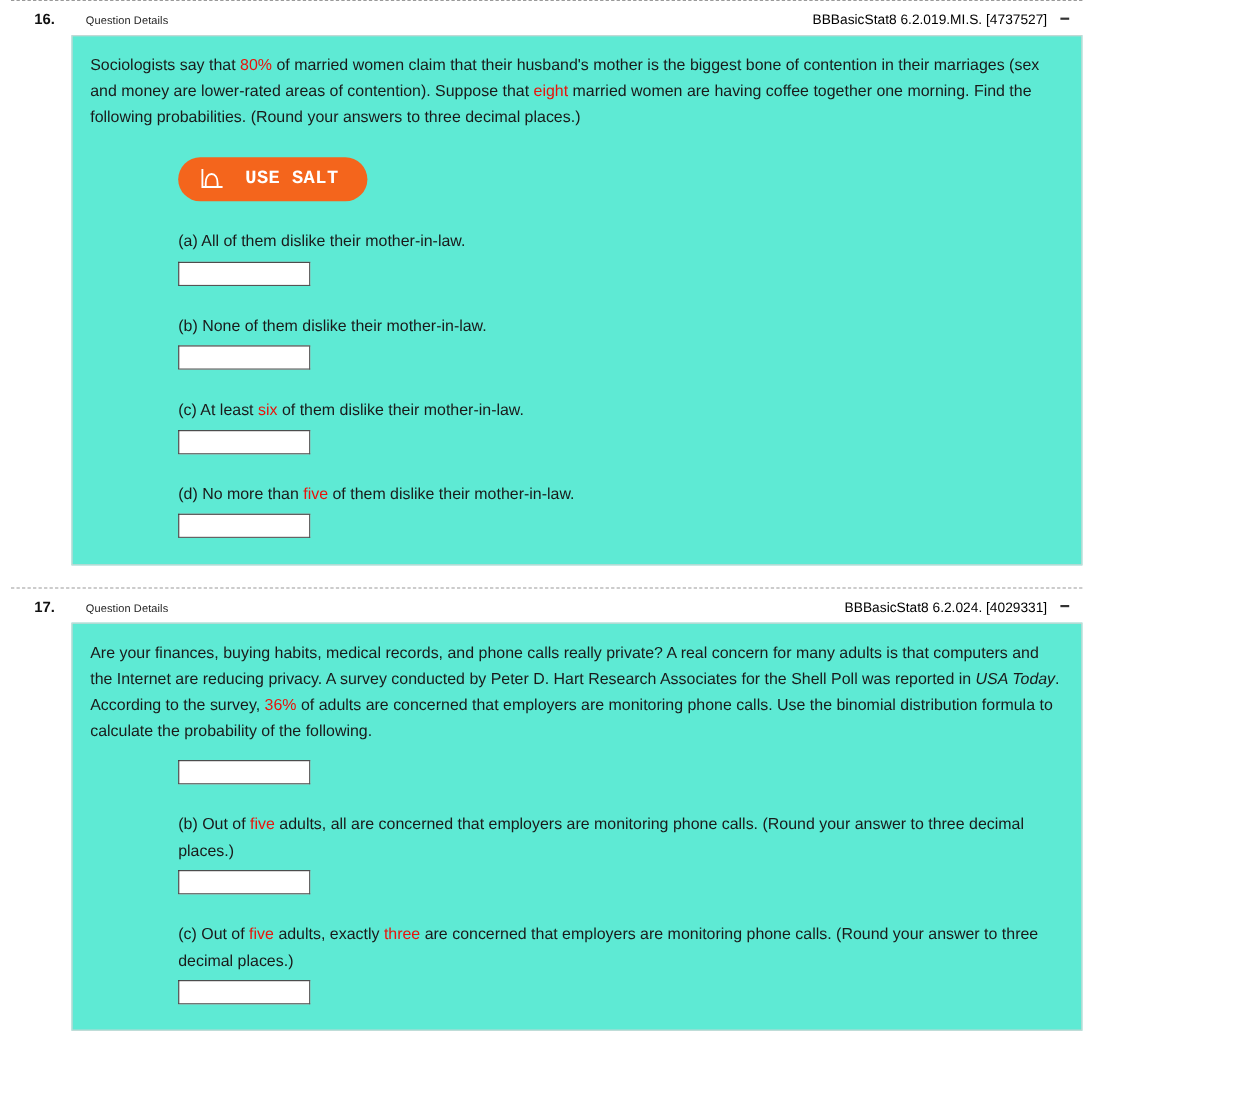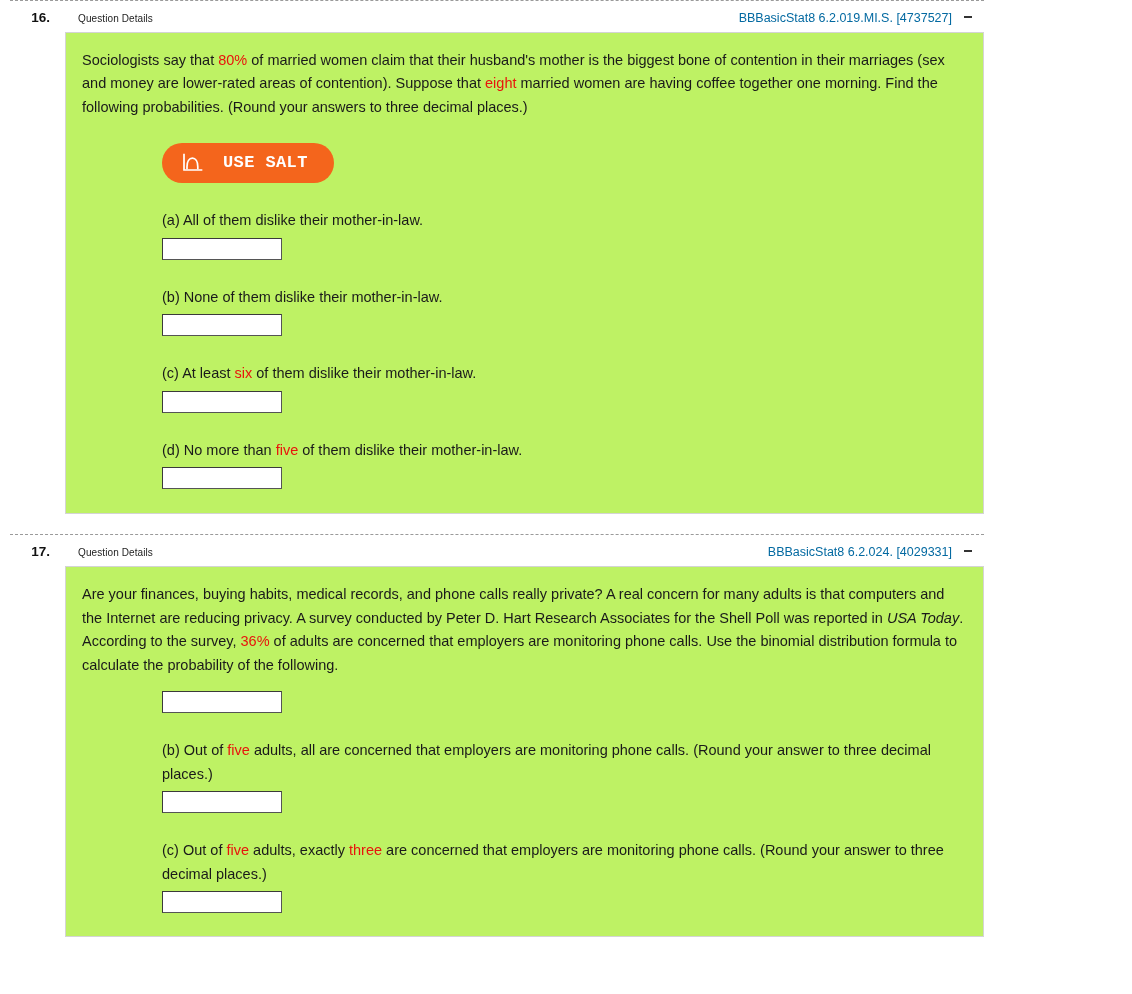"BBBasicStat8 6.2.019.MI.S. [4737527]" .q-code { color: #0369a1 -> #000000 }
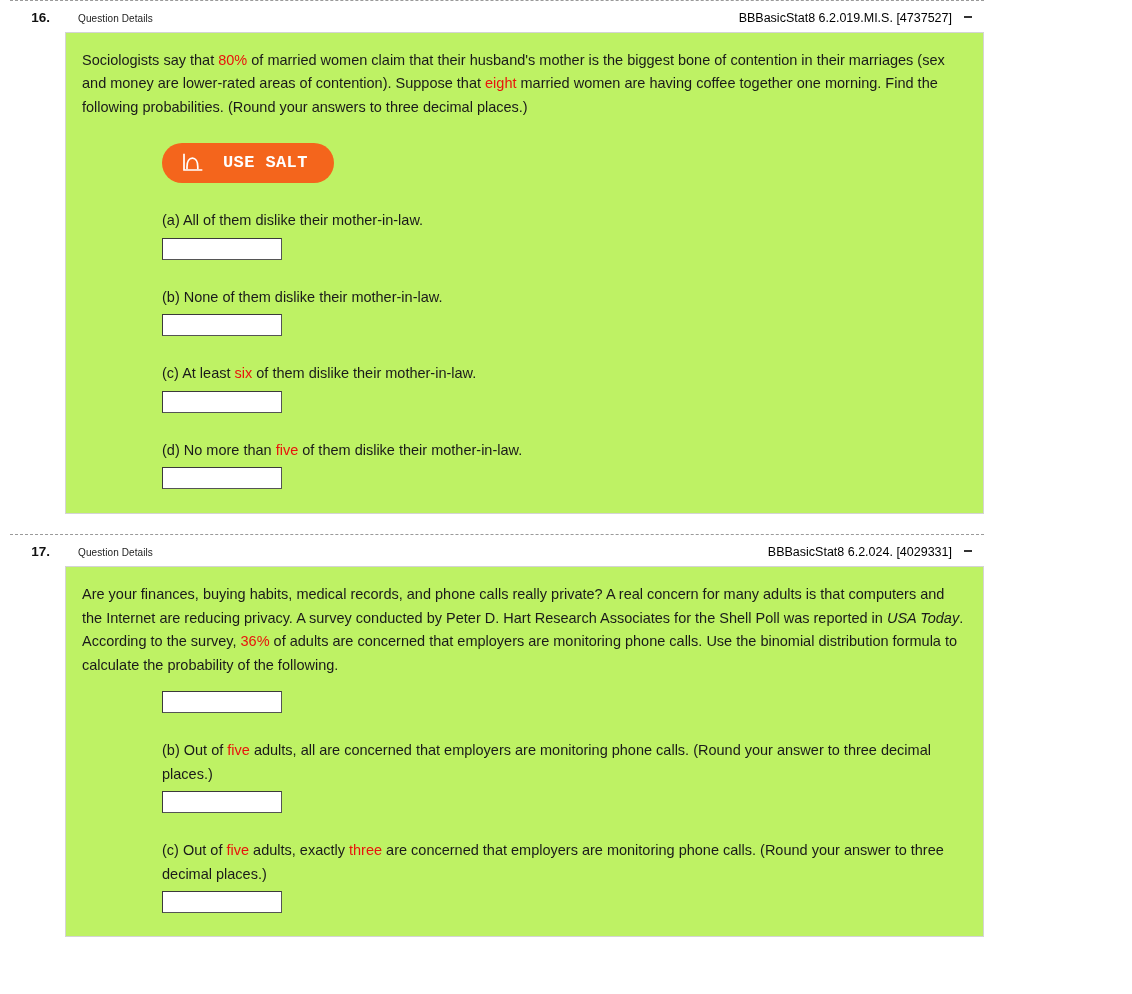"Sociologists say that 80% of" .q-card { background: #bef264 -> #5eead4 }
